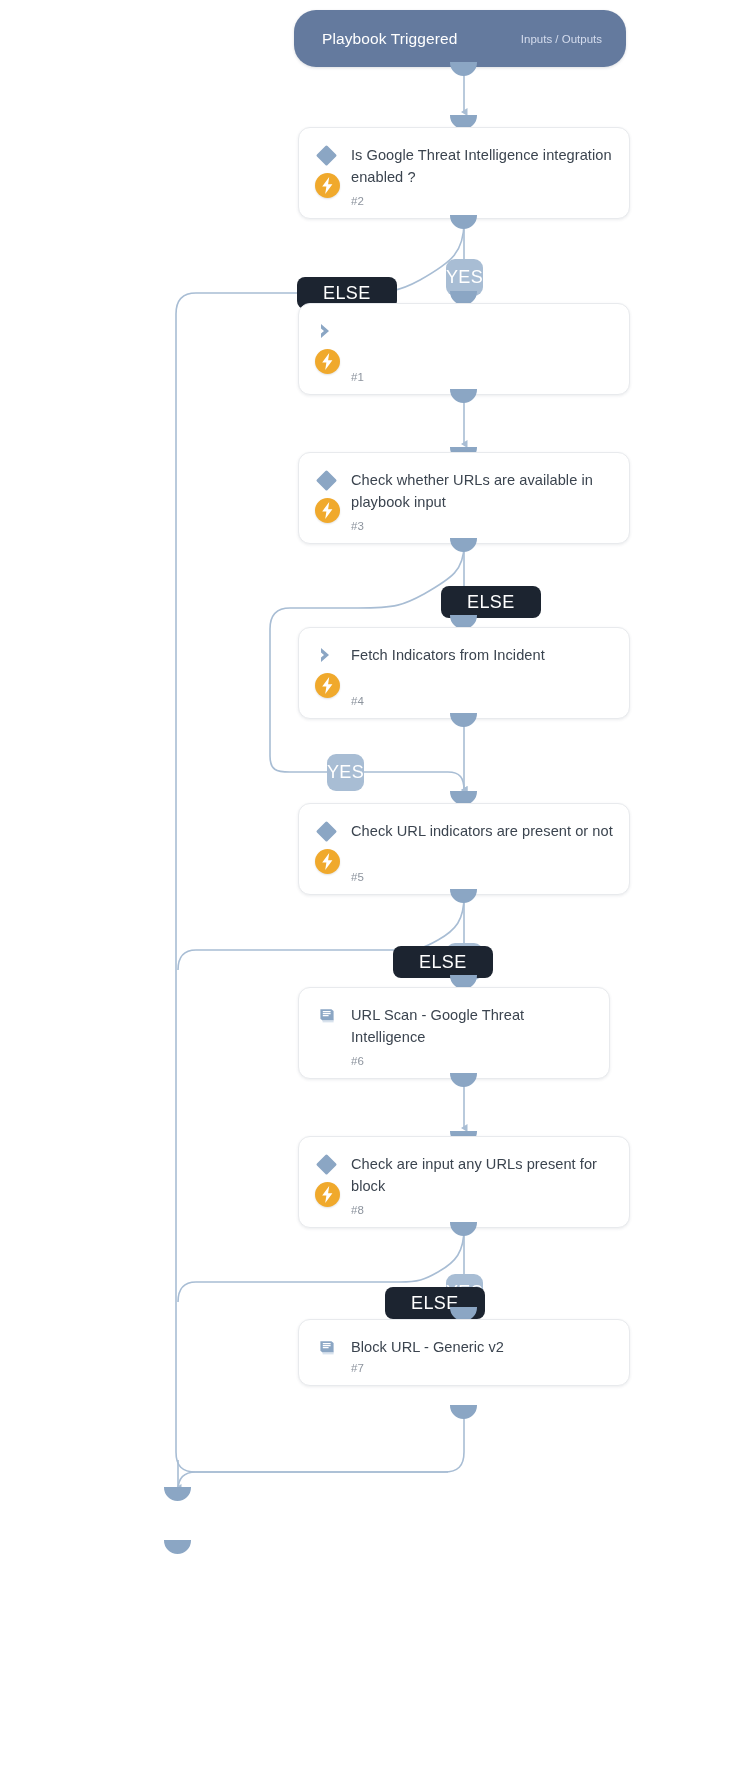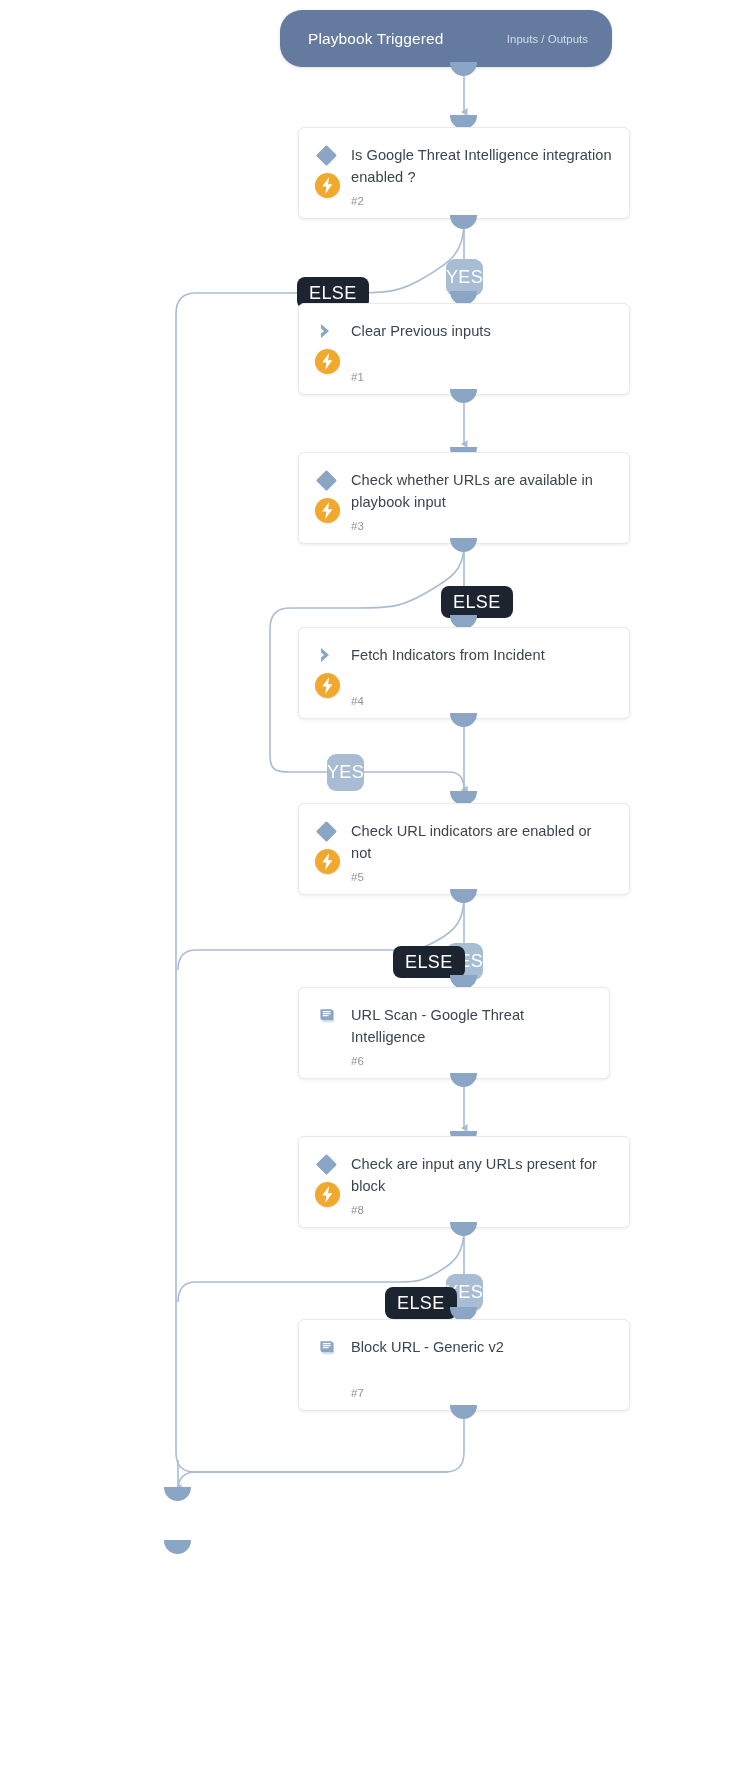"Playbook Triggered" div.pill { left: 280px -> 294px }
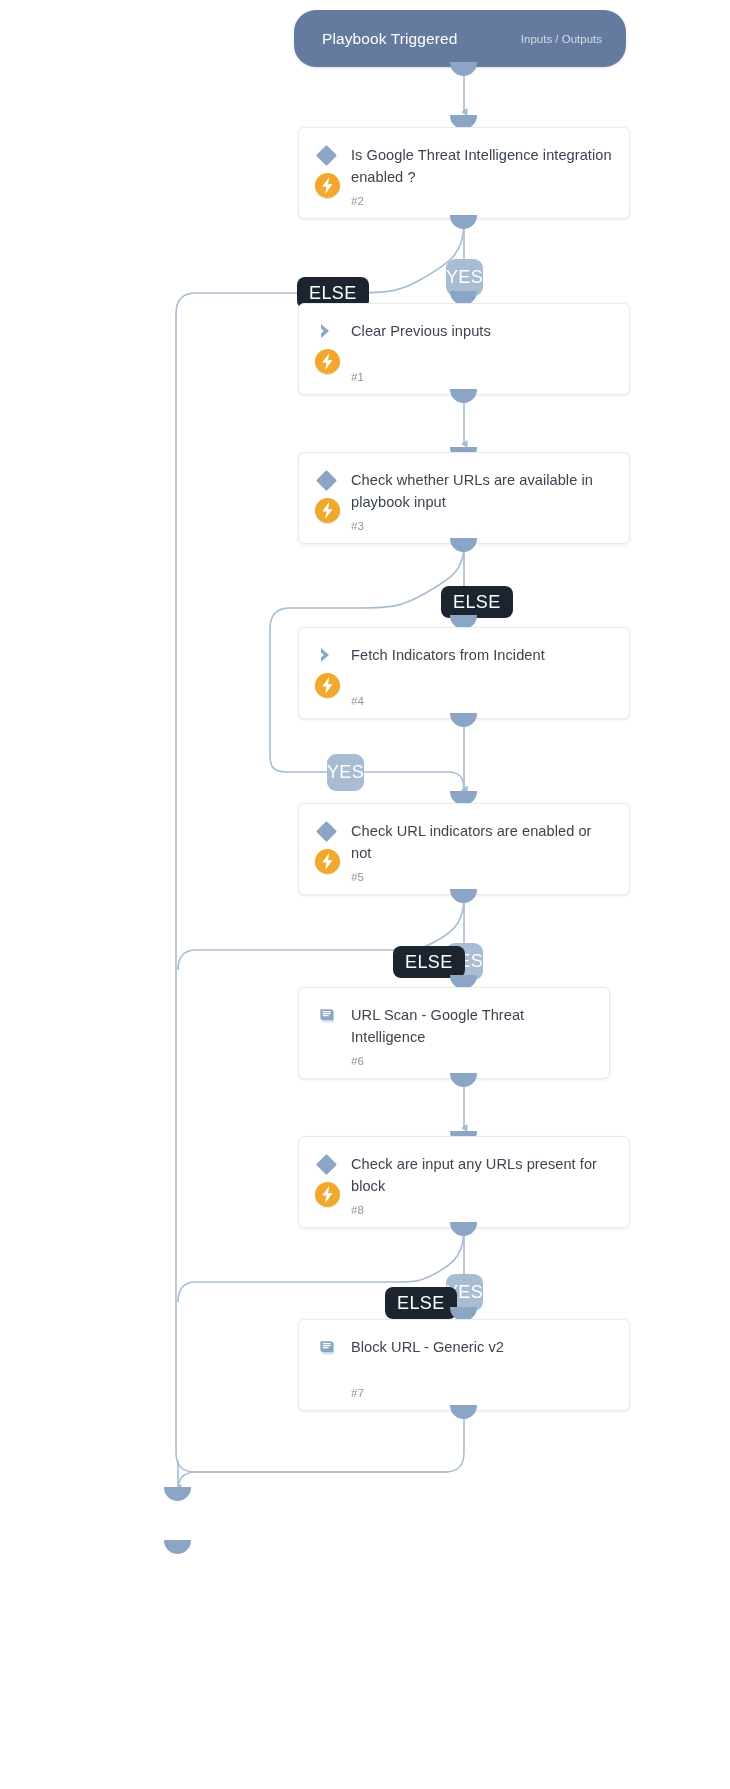"Is Google Threat Intelligence" .node { border-radius: 6px -> 12px }
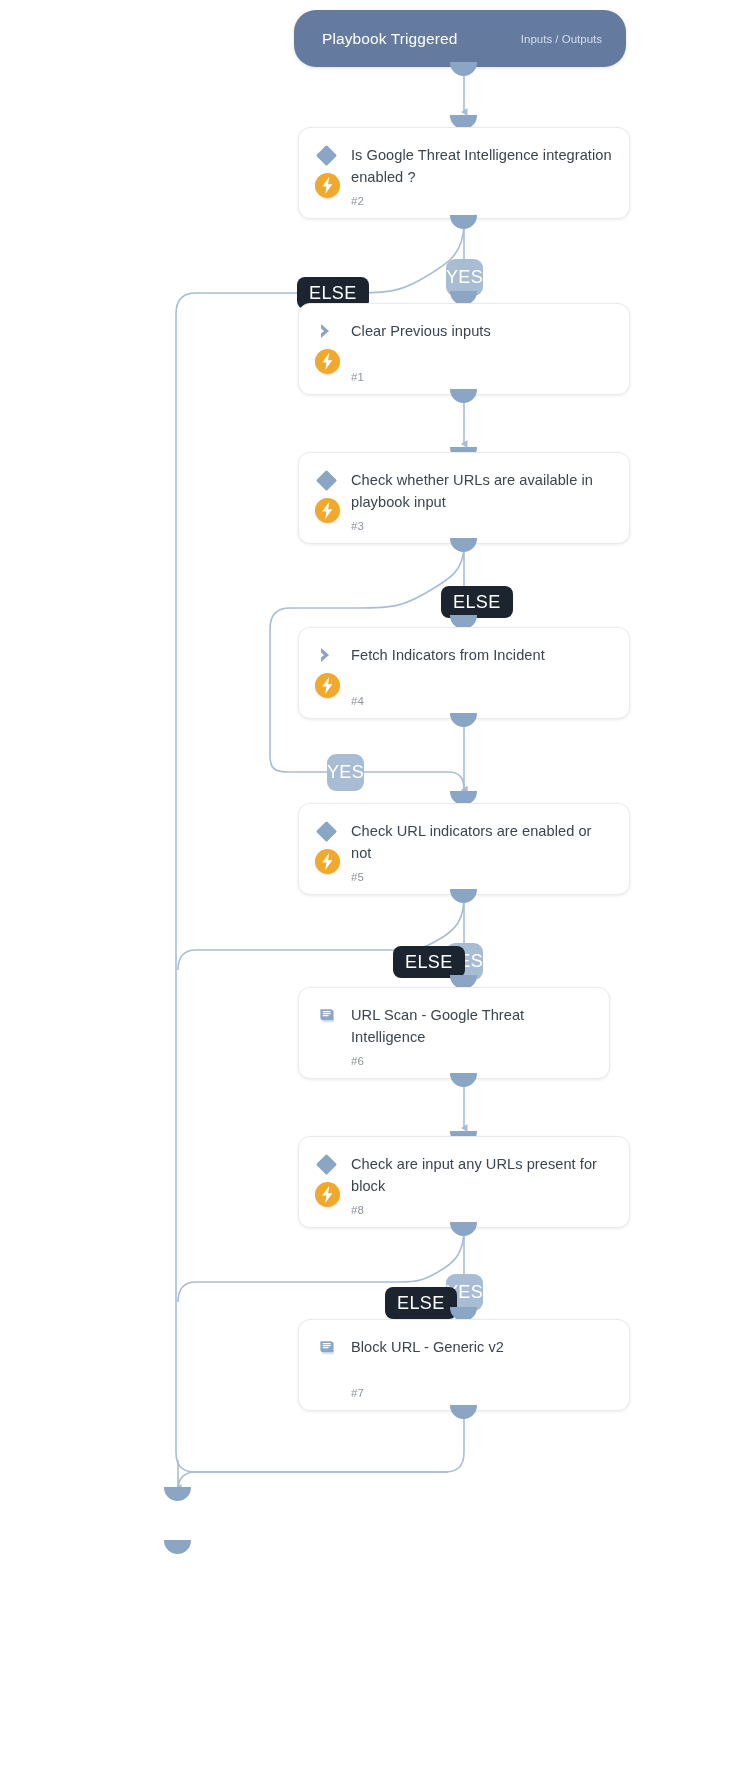"ELSE" .lbl-else { padding: 0 12px -> 0 26px }
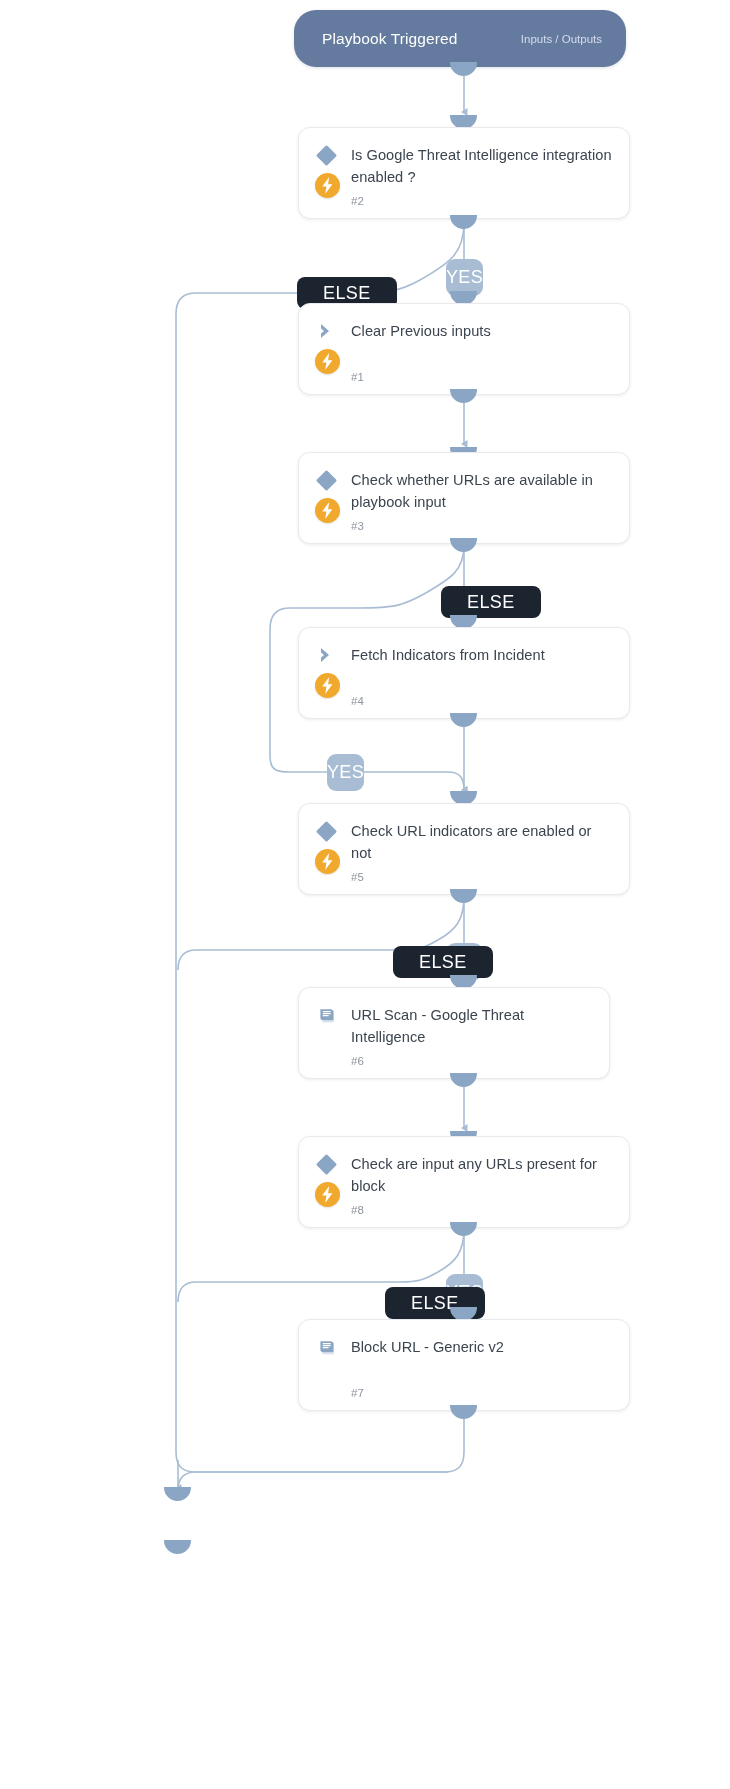"Clear Previous inputs" div.title { html: <div>Clear Previous inputs</div> -> none }
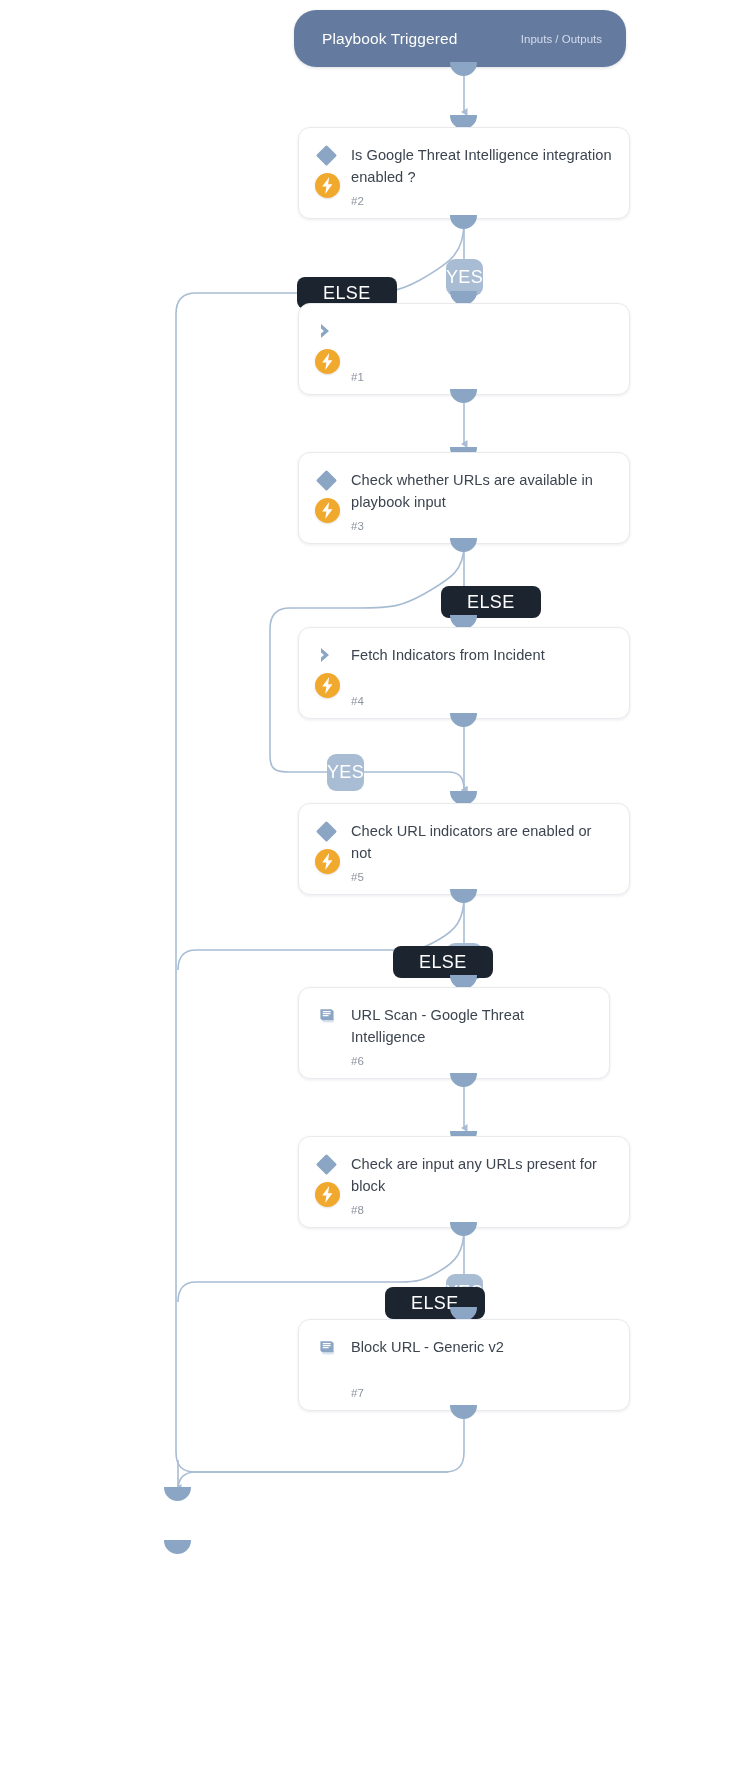"Check URL indicators are enabled" div.title { text: enabled -> present }
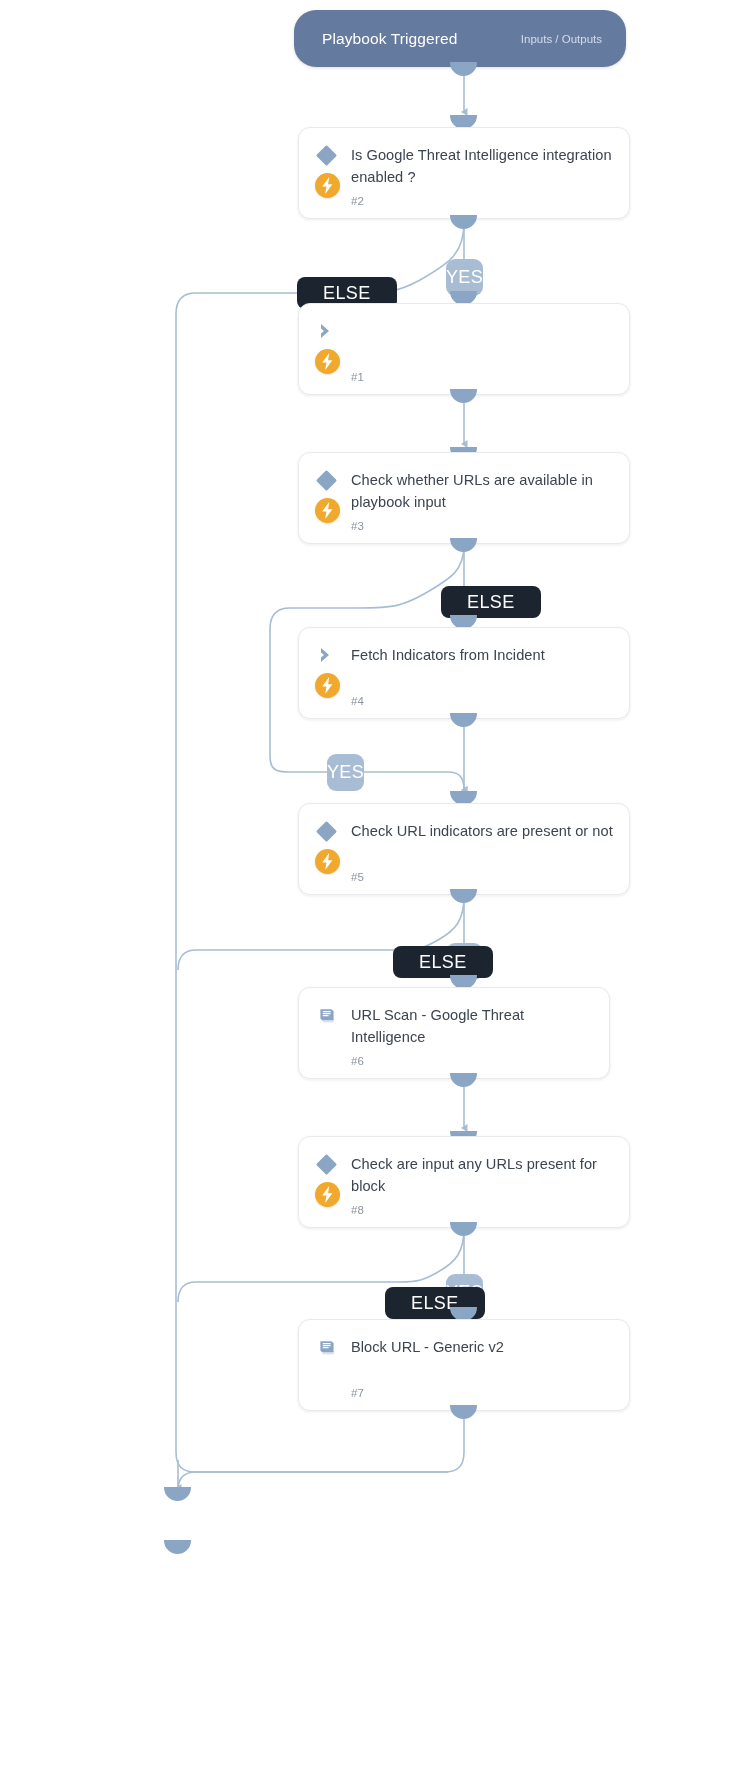"Block URL - Generic v2" div.node { height: 92px -> 67px }
